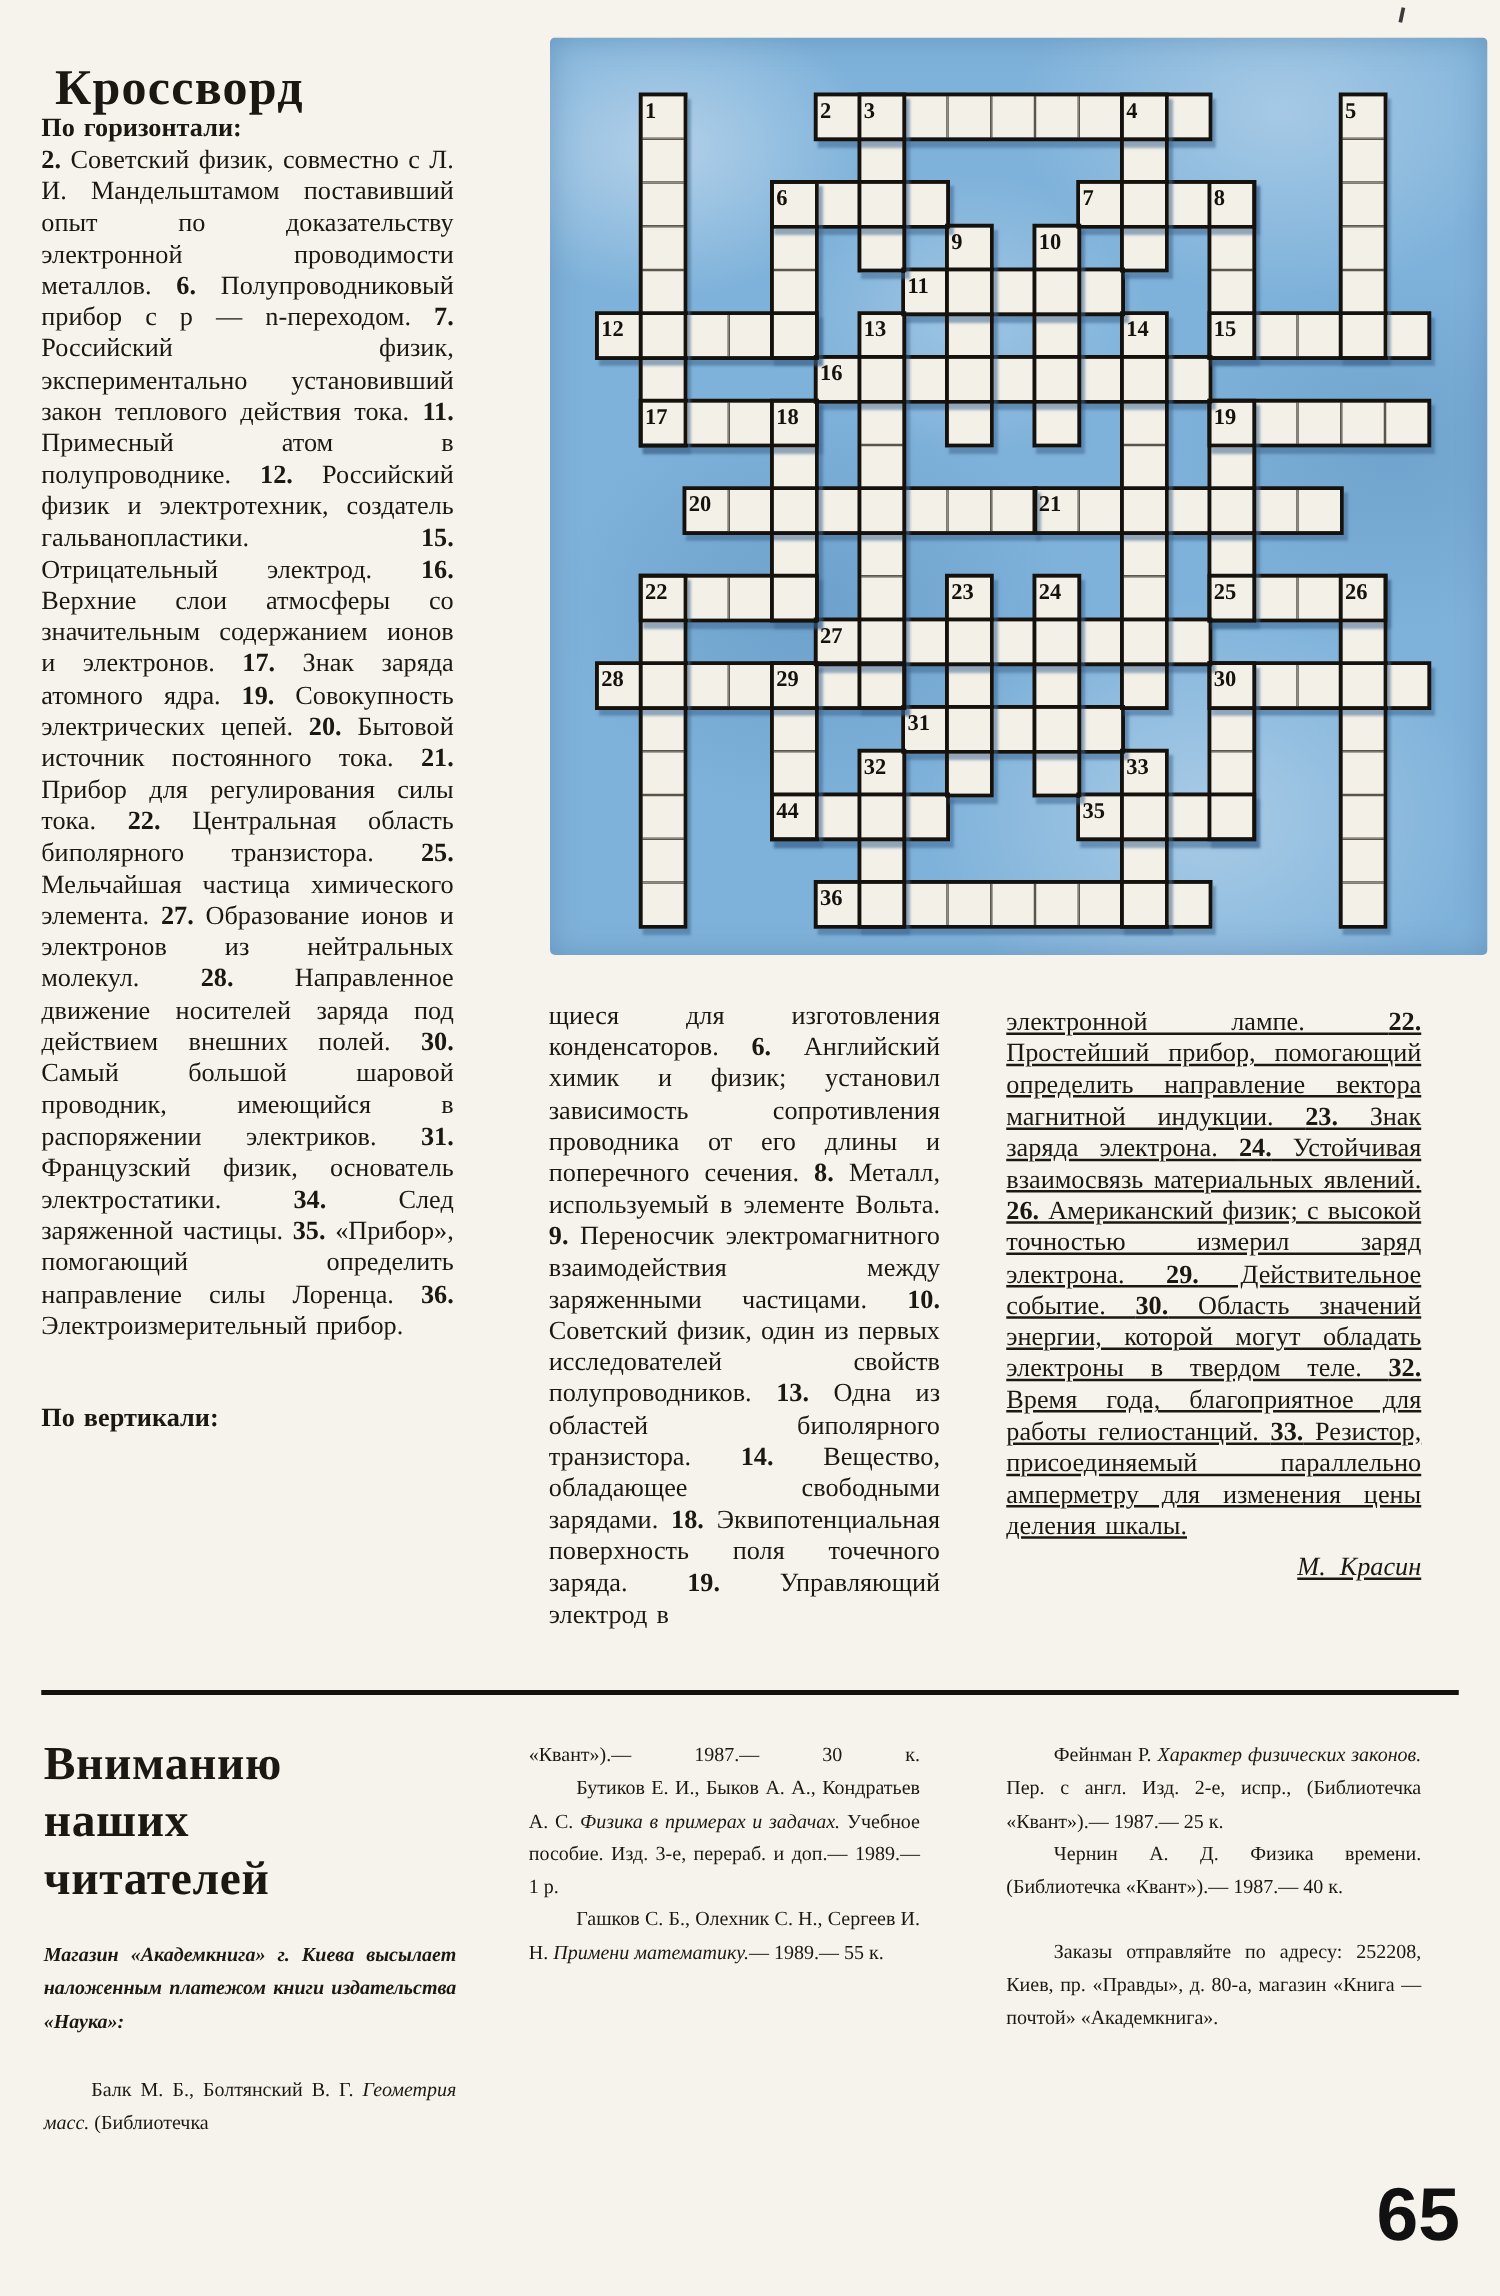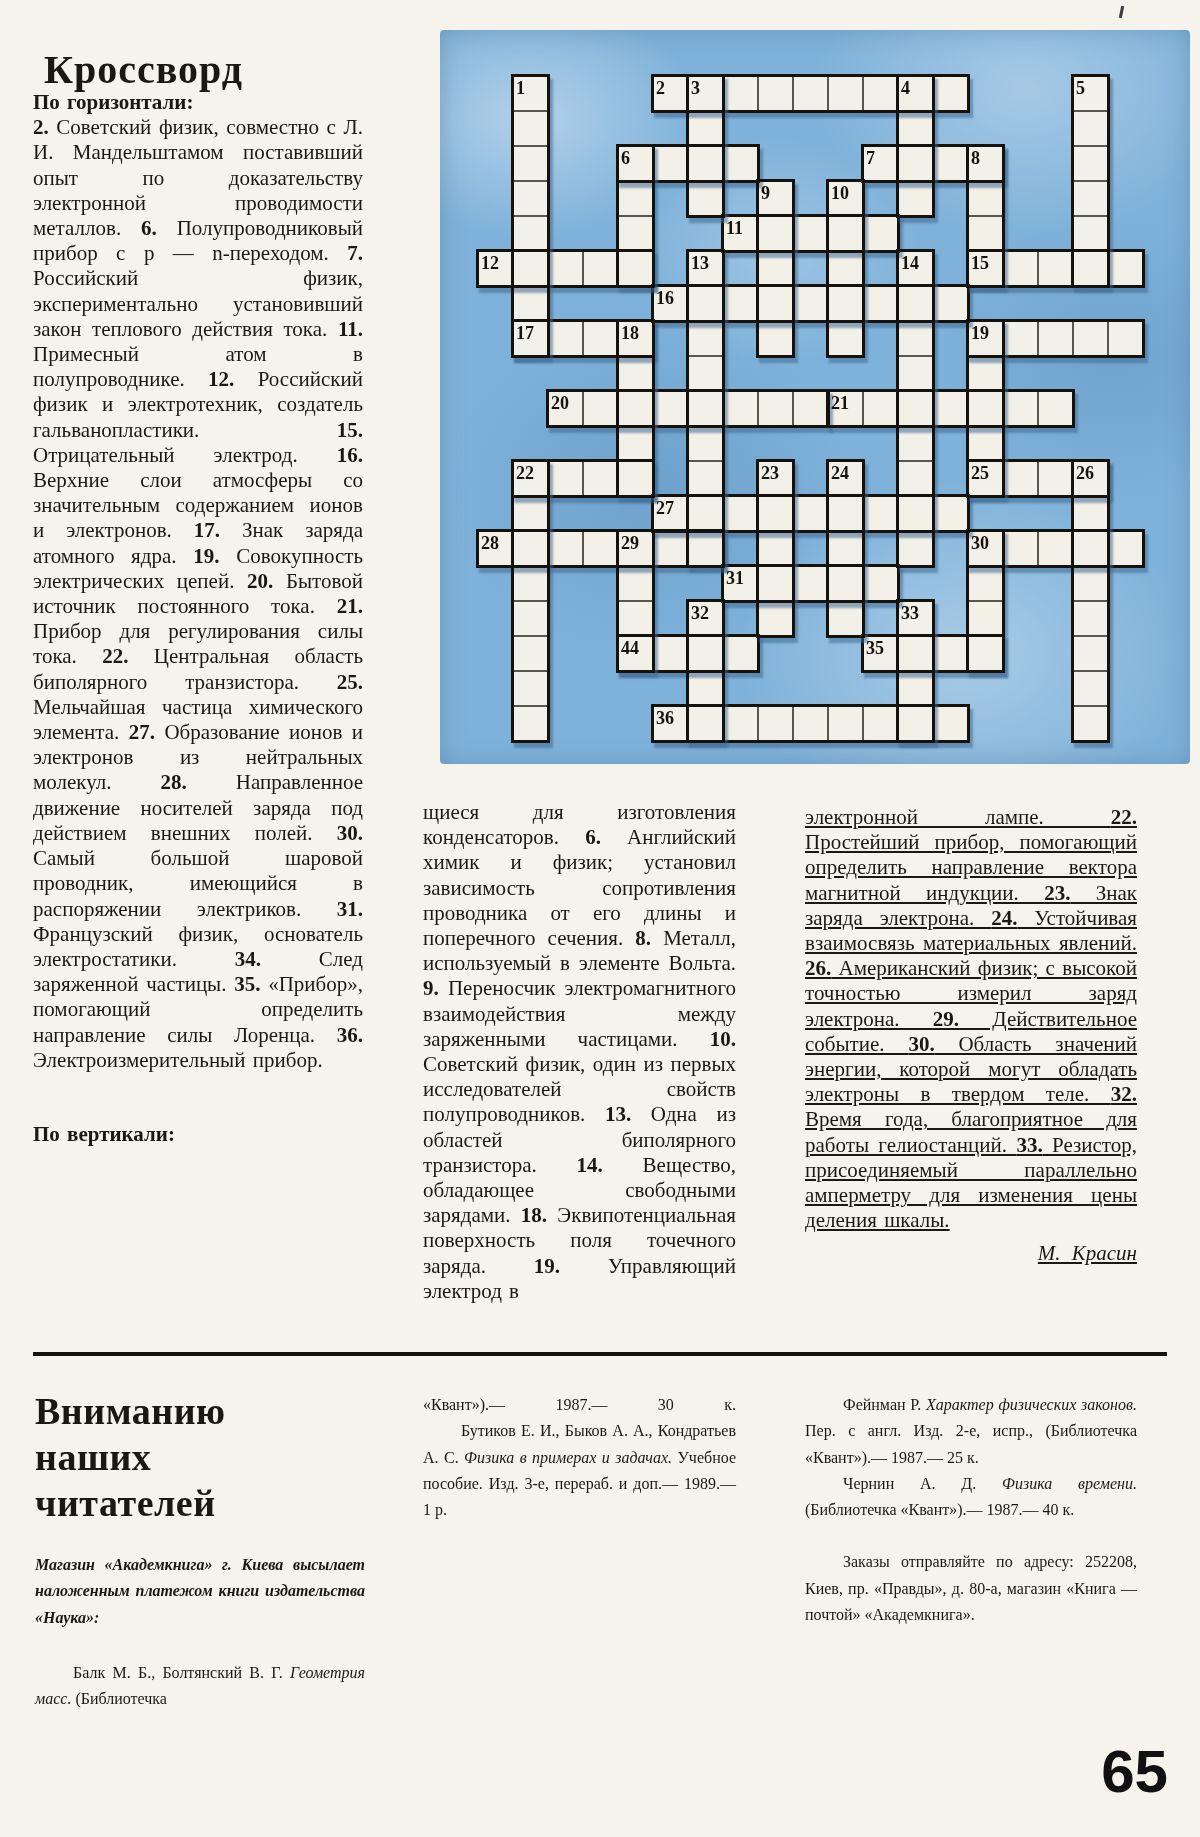"щиеся для изготовления конденсаторов. 6." #col-mid { left: 423px -> 439px }
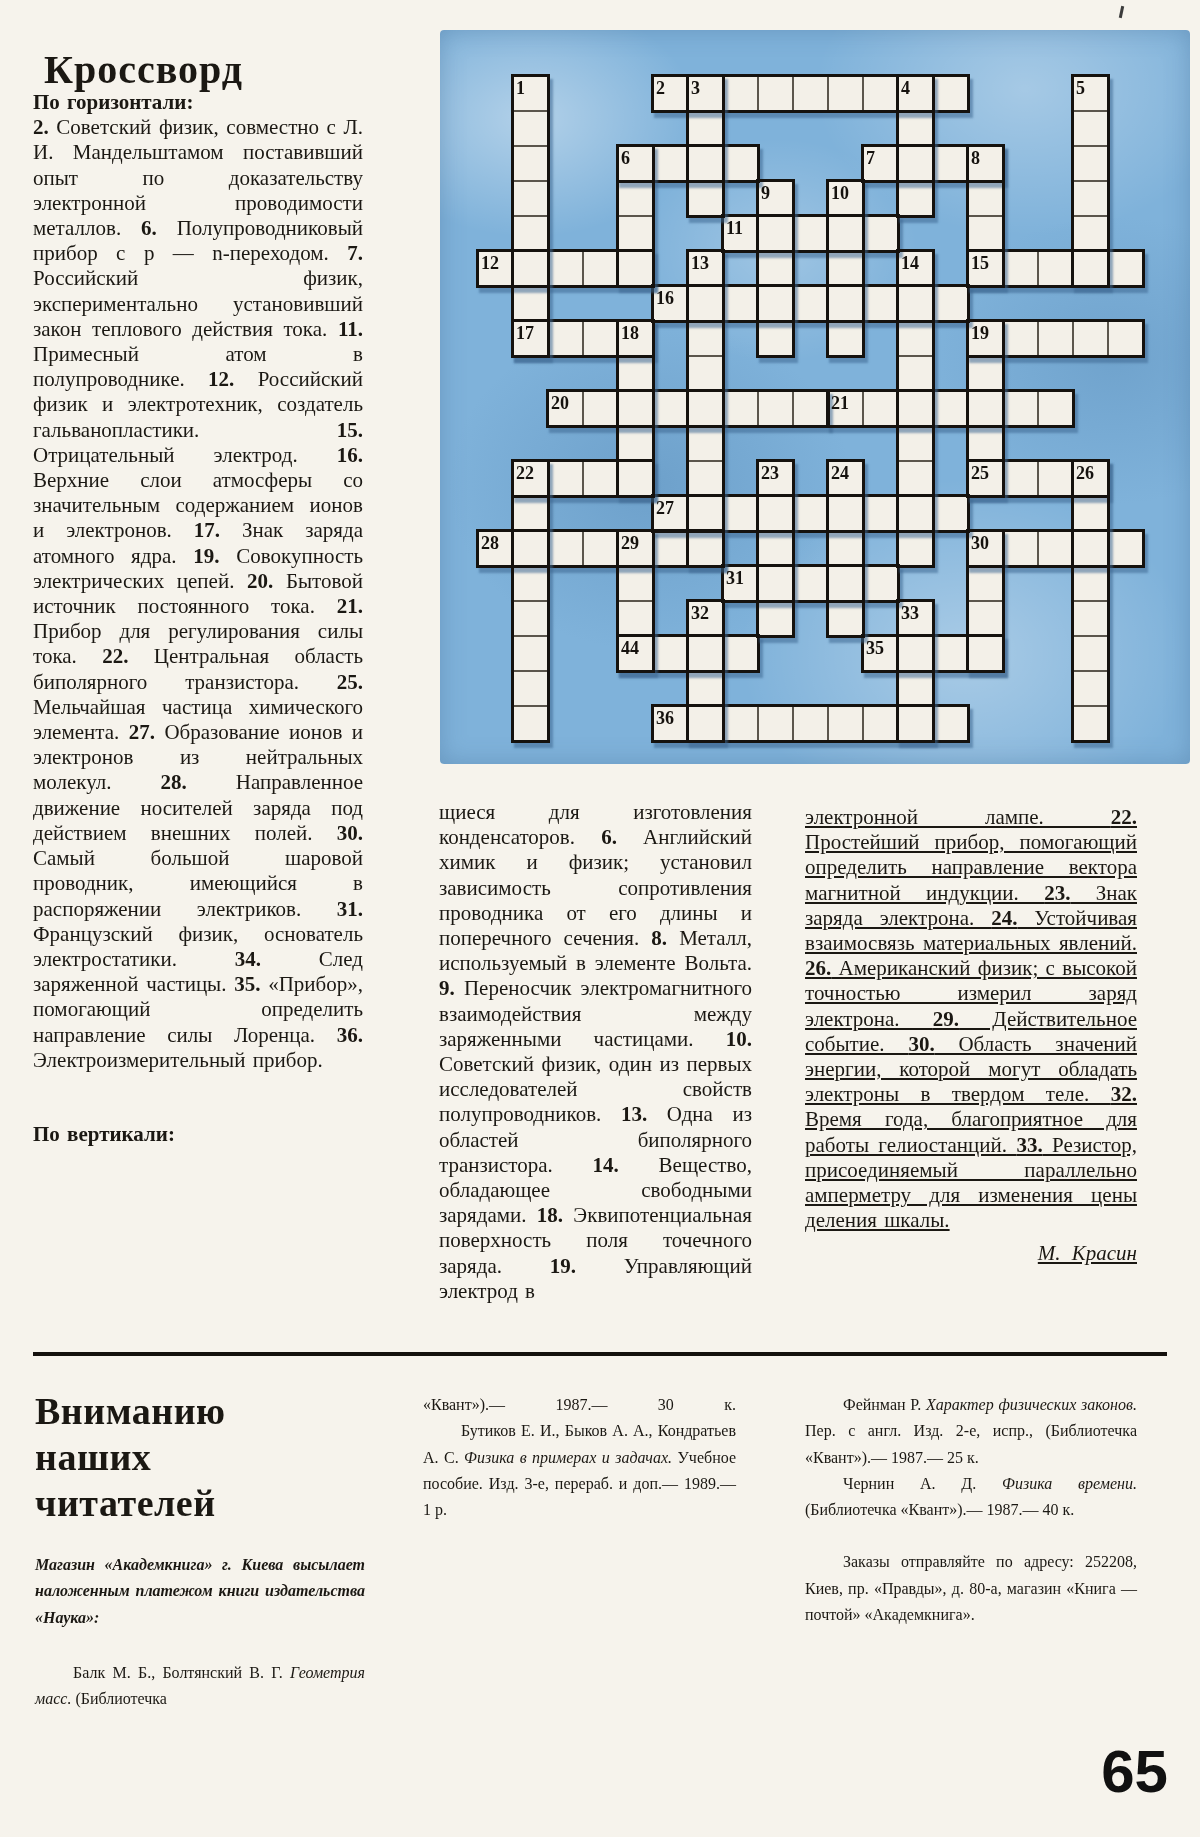"Физика времени." span { font-style: italic -> none }
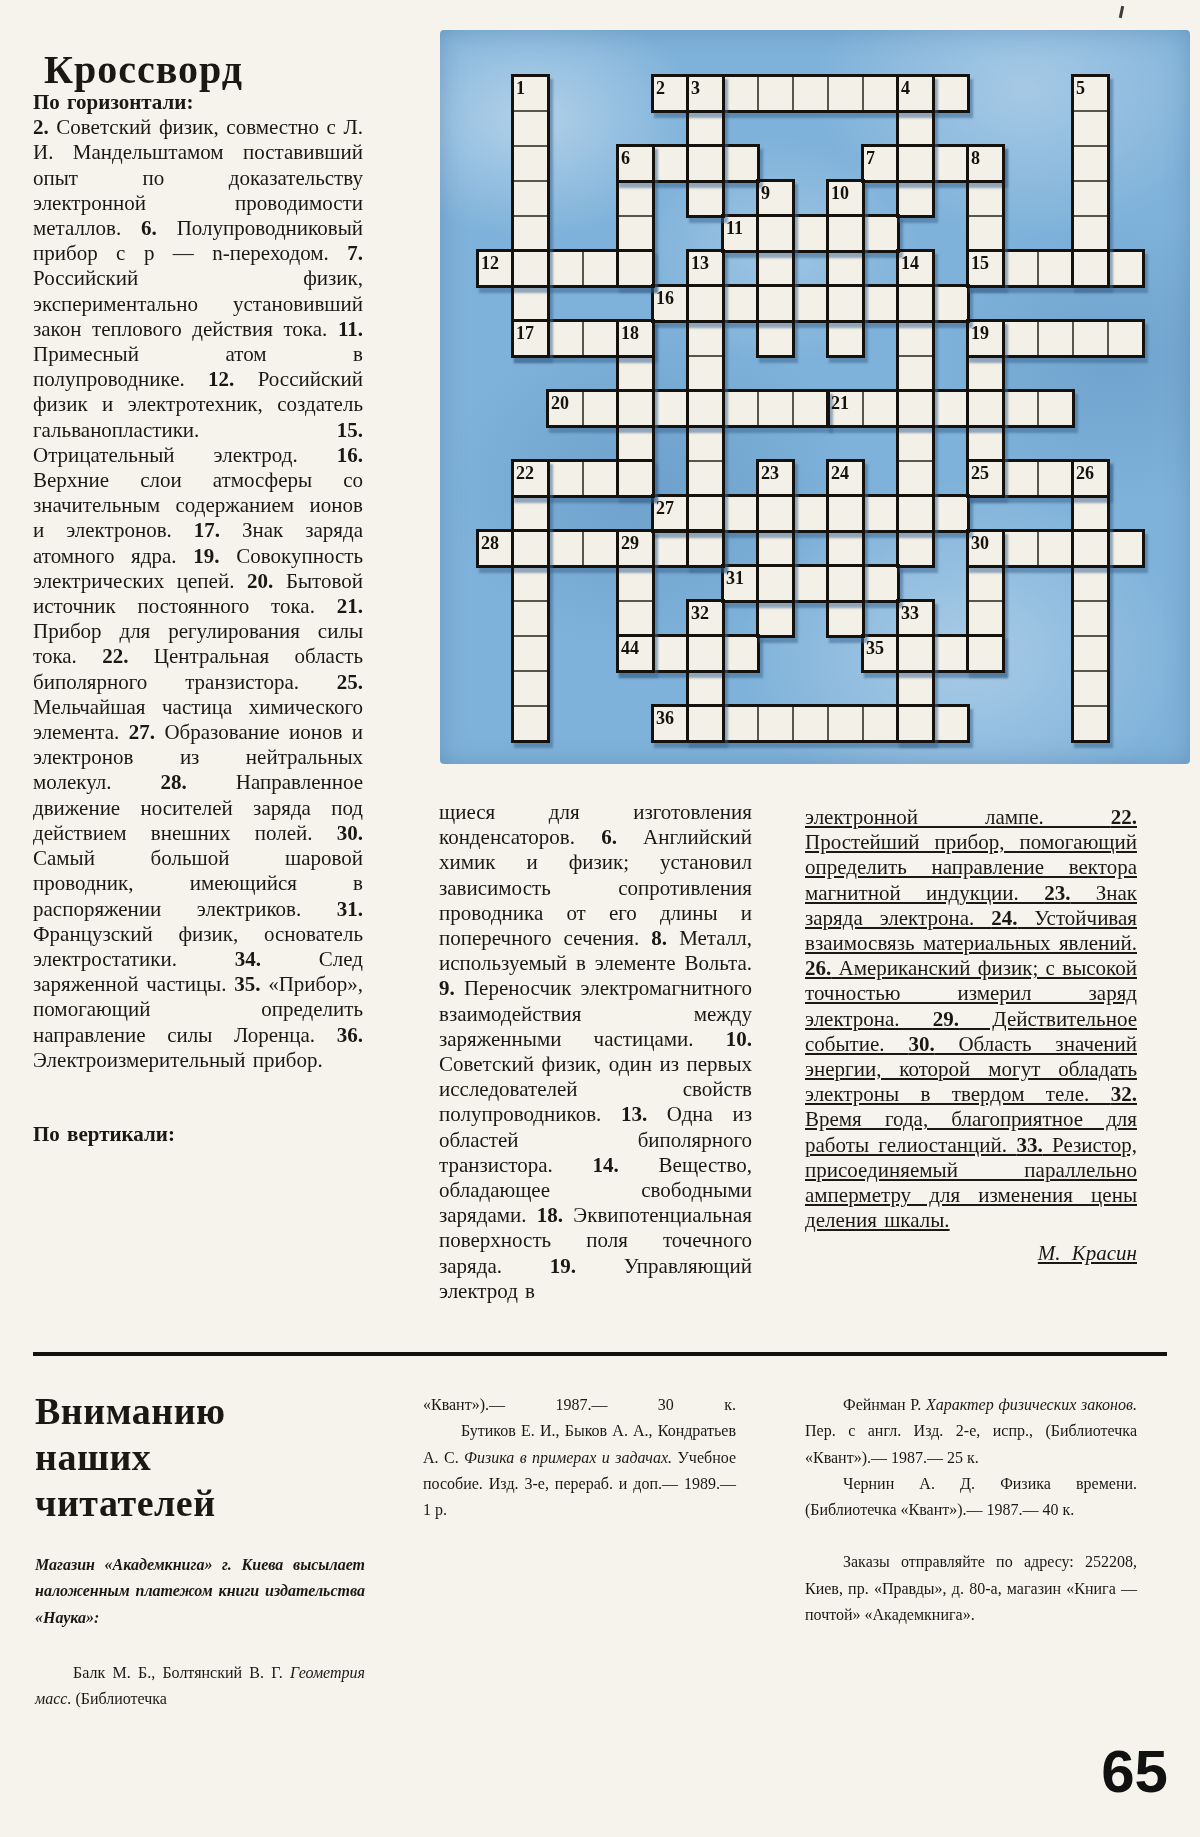"Гашков С. Б., Олехник С." p.ind { html: none -> <p><span>Гашков С. Б., Олехник С. Н., Сергеев И. Н. </span><span>Примени математику.</span><span>— 1989.— 55 к.</span></p> }
